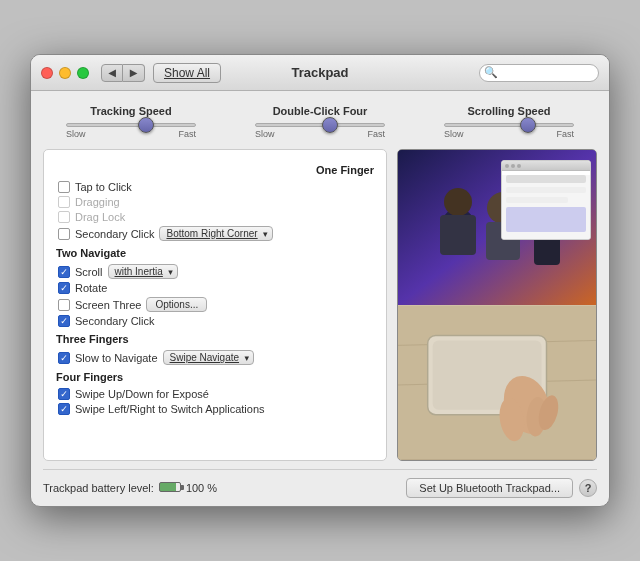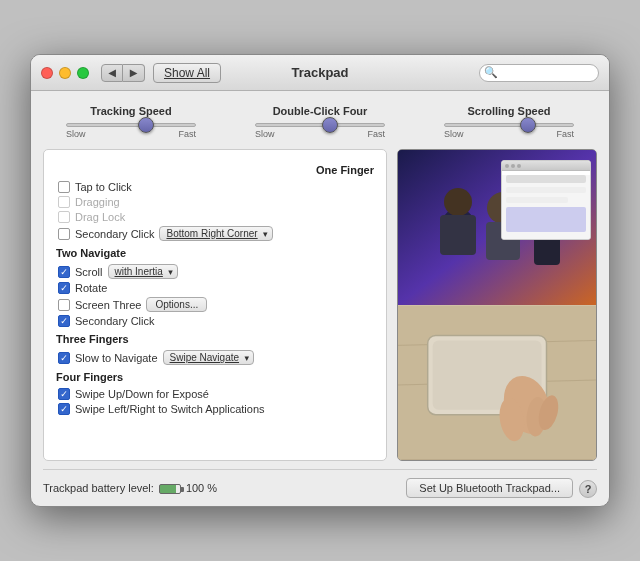"Trackpad battery level:" .battery-info { align-items: flex-end -> flex-start }
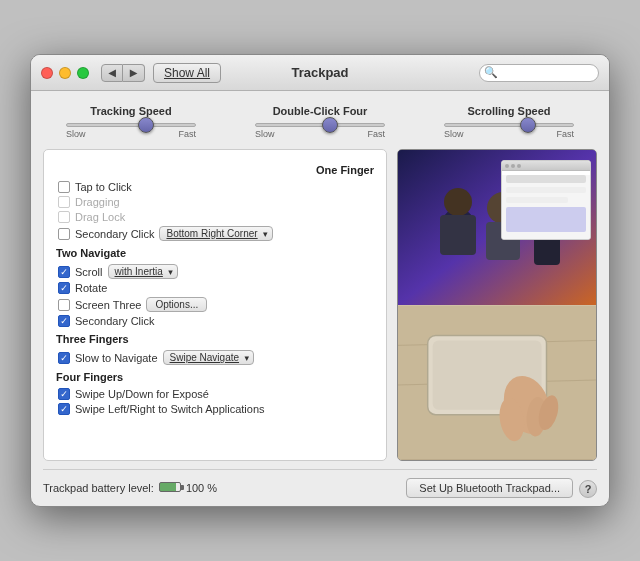"Set Up Bluetooth Trackpad..." .bottom-right { align-items: flex-end -> center }
